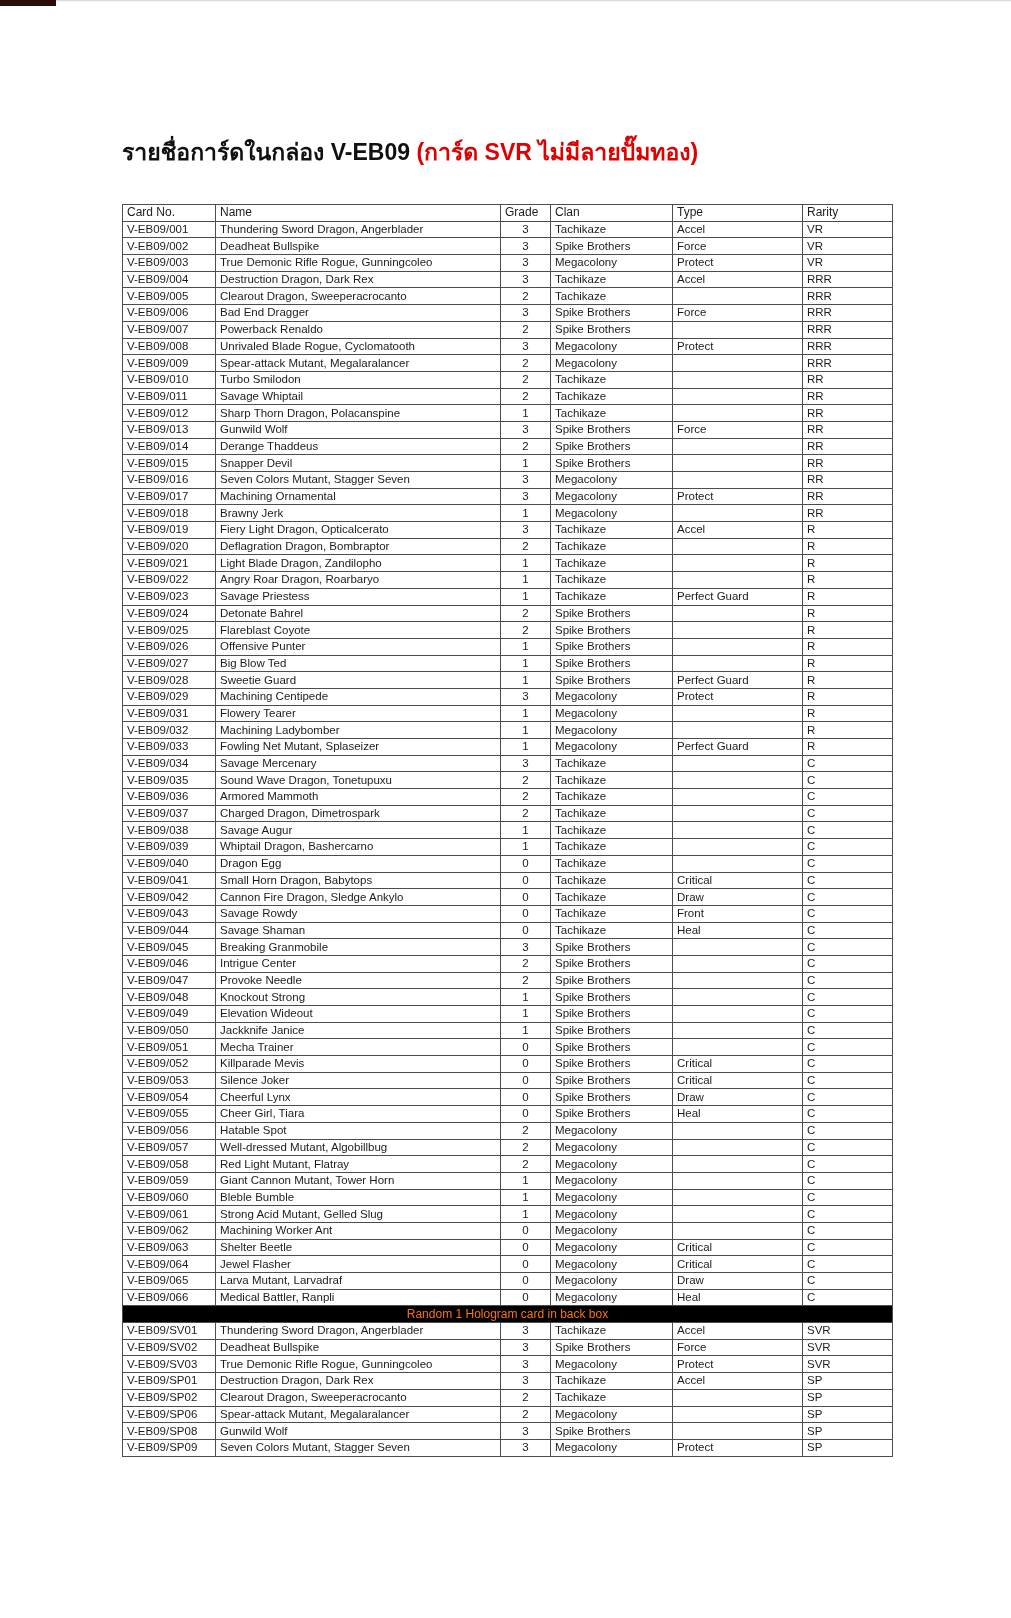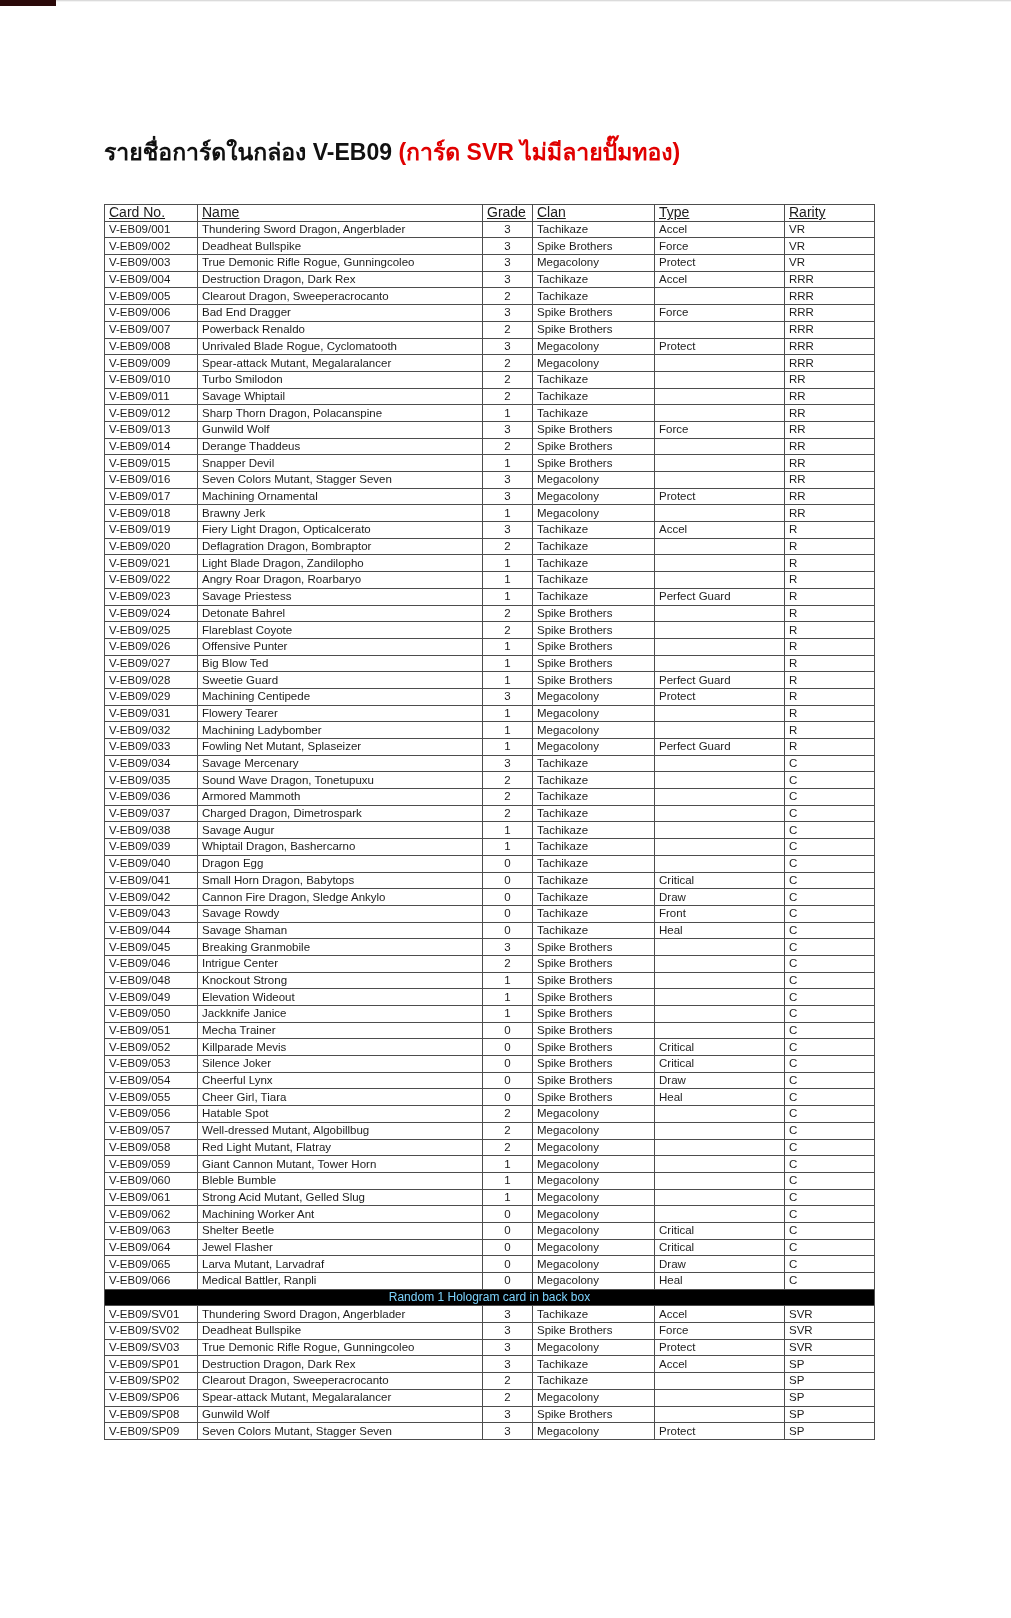"รายชื่อการ์ดในกล่อง V-EB09 (การ์ด SVR" .content { left: 104px -> 122px }
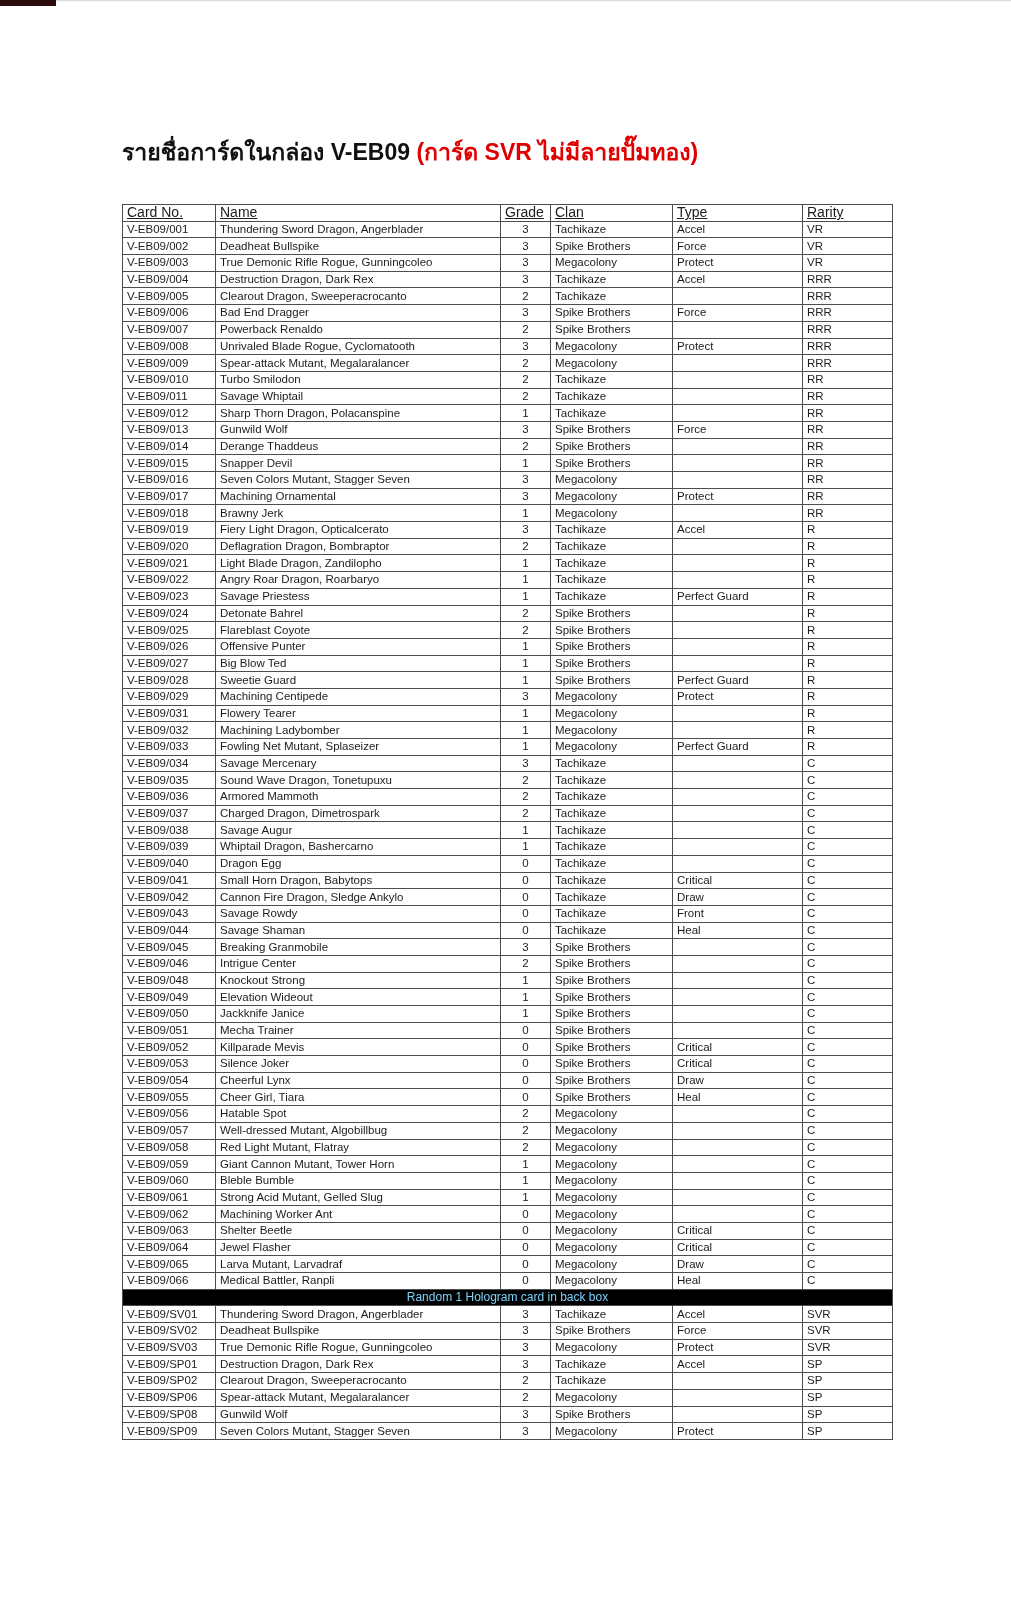"Card No." table.cards th { font-size: 14px -> 12px; text-decoration: underline -> none }
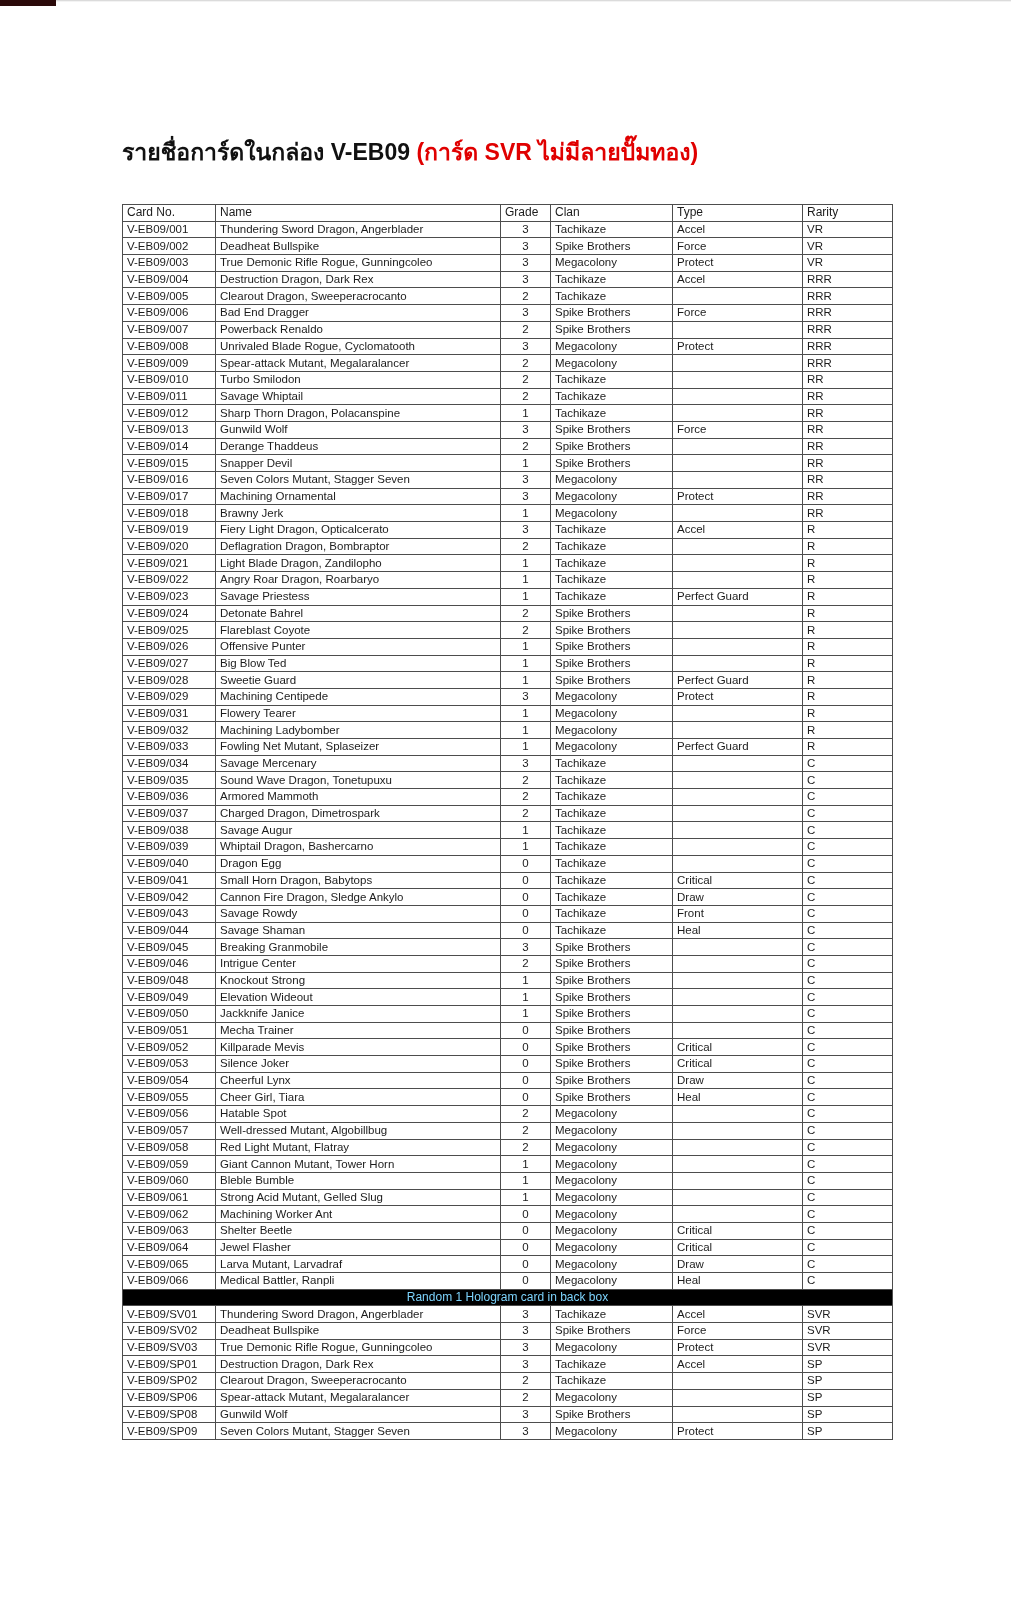"V-EB09/047" tr { html: none -> <tr> <td>V-EB09/047</td> <td>Provoke Needle</td> <td>2</td> <td>Spike Brothers</td> <td></td> <td>C</td> </tr> }
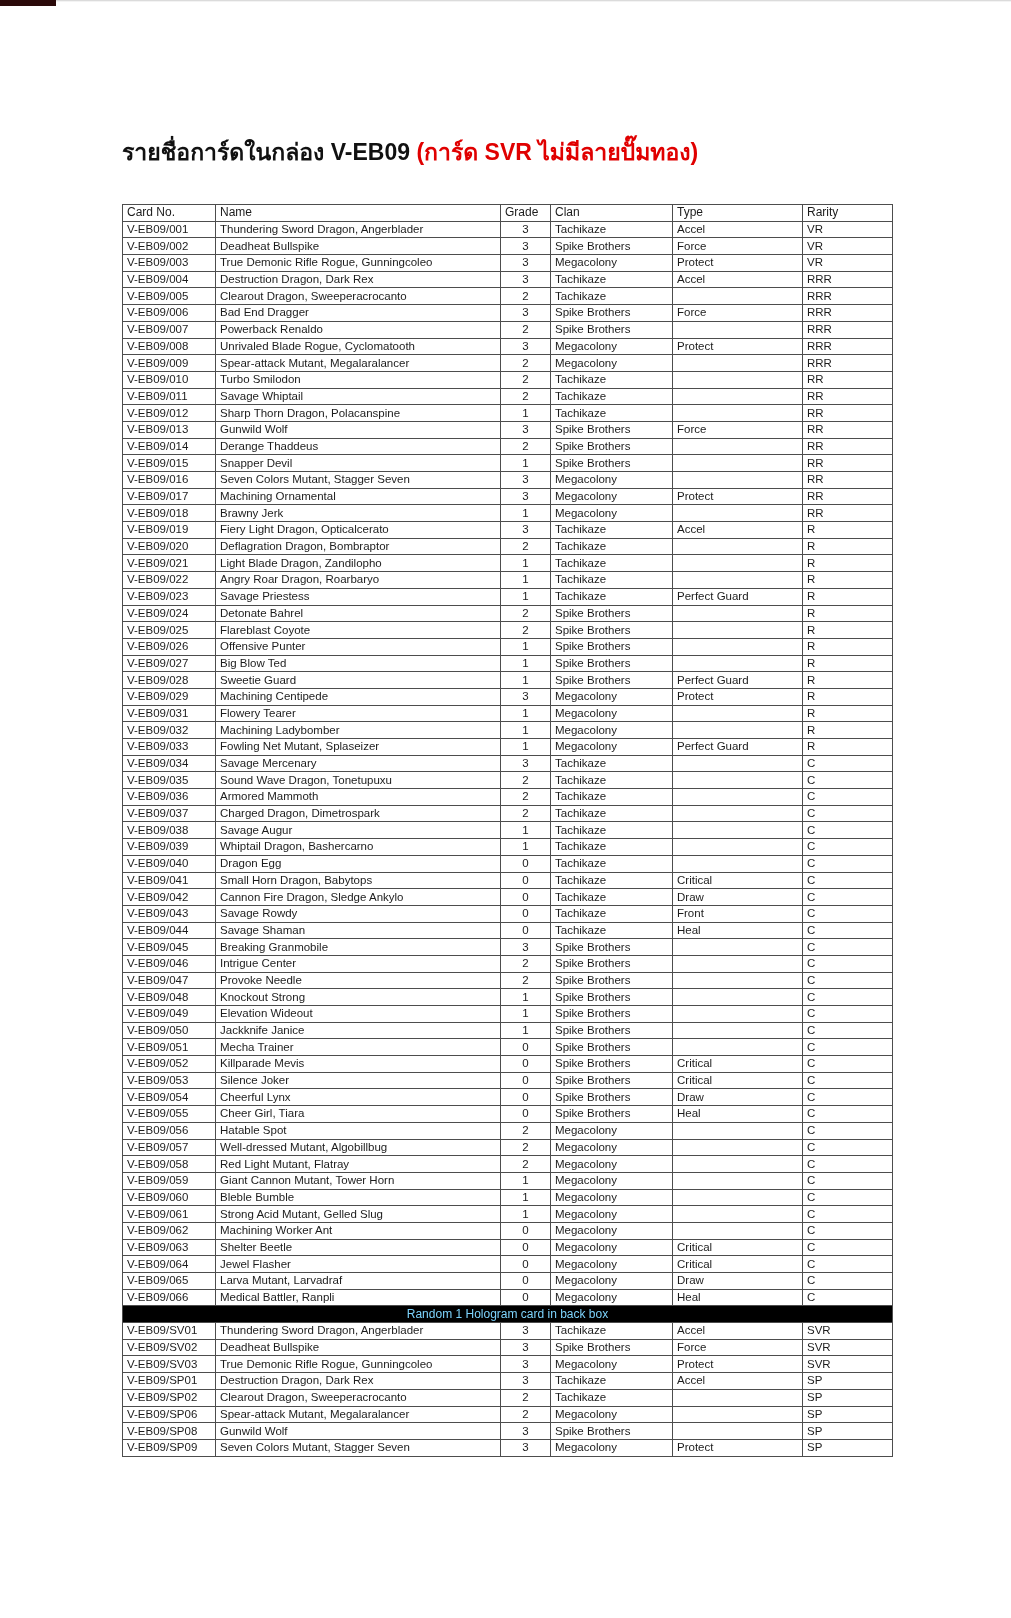"Random 1 Hologram card in" table.cards td.separator { color: #7dd3fc -> #f97316 }
